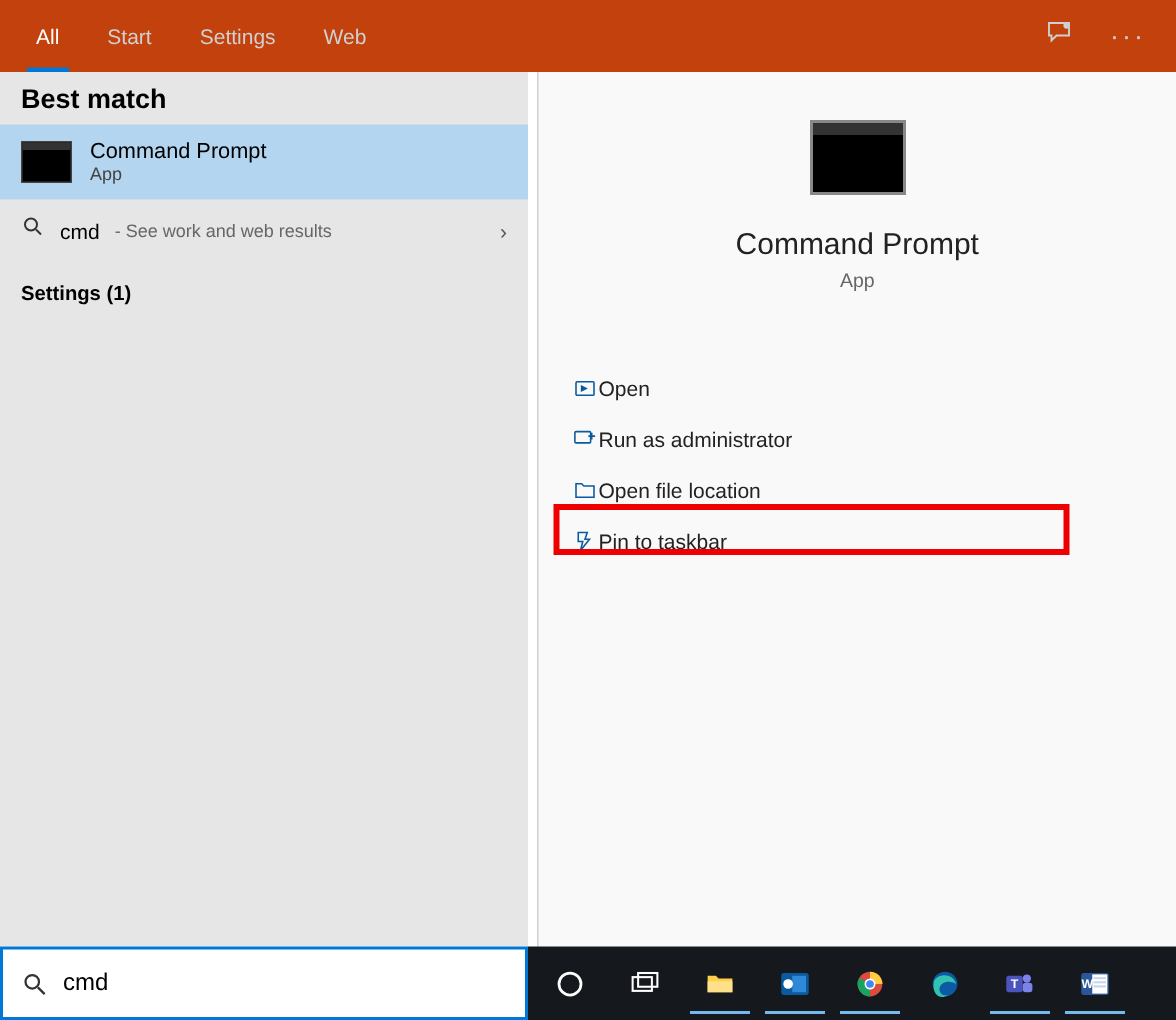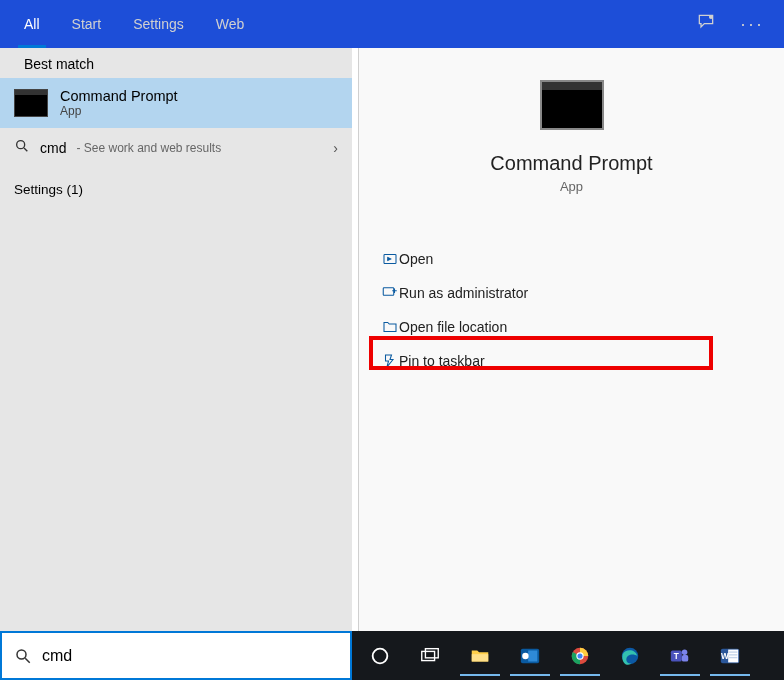"All" .topbar { background: #1d4ed8 -> #c2410c }
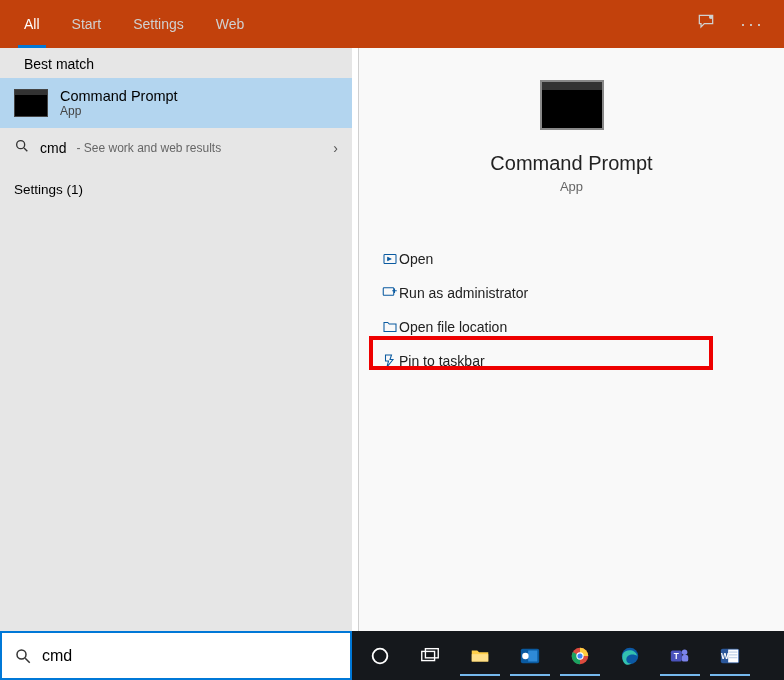"Best match" .section-title { font-size: 14px -> 18px; font-weight: 400 -> 700; padding: 8px 24px 6px -> 8px 14px 6px }
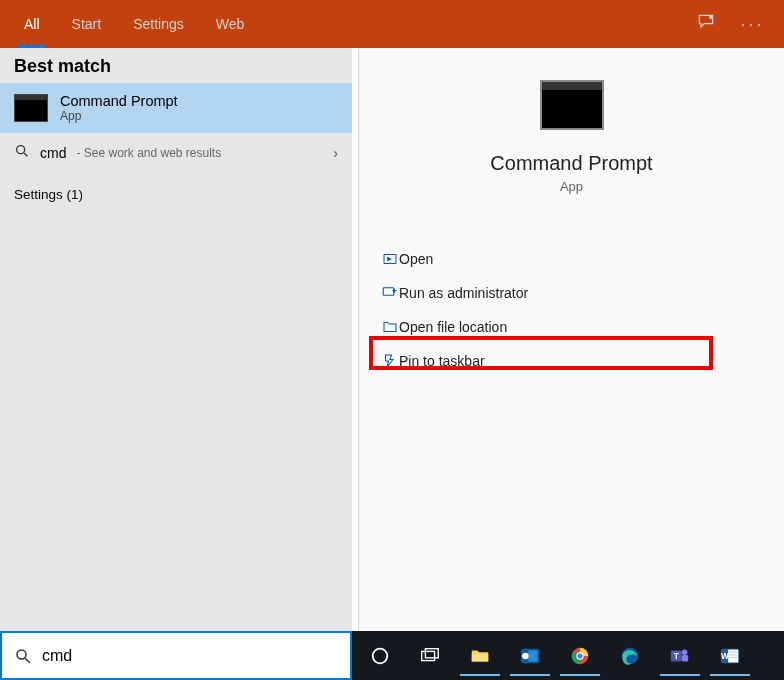"Settings (1)" .settings-title { font-weight: 400 -> 700 }
